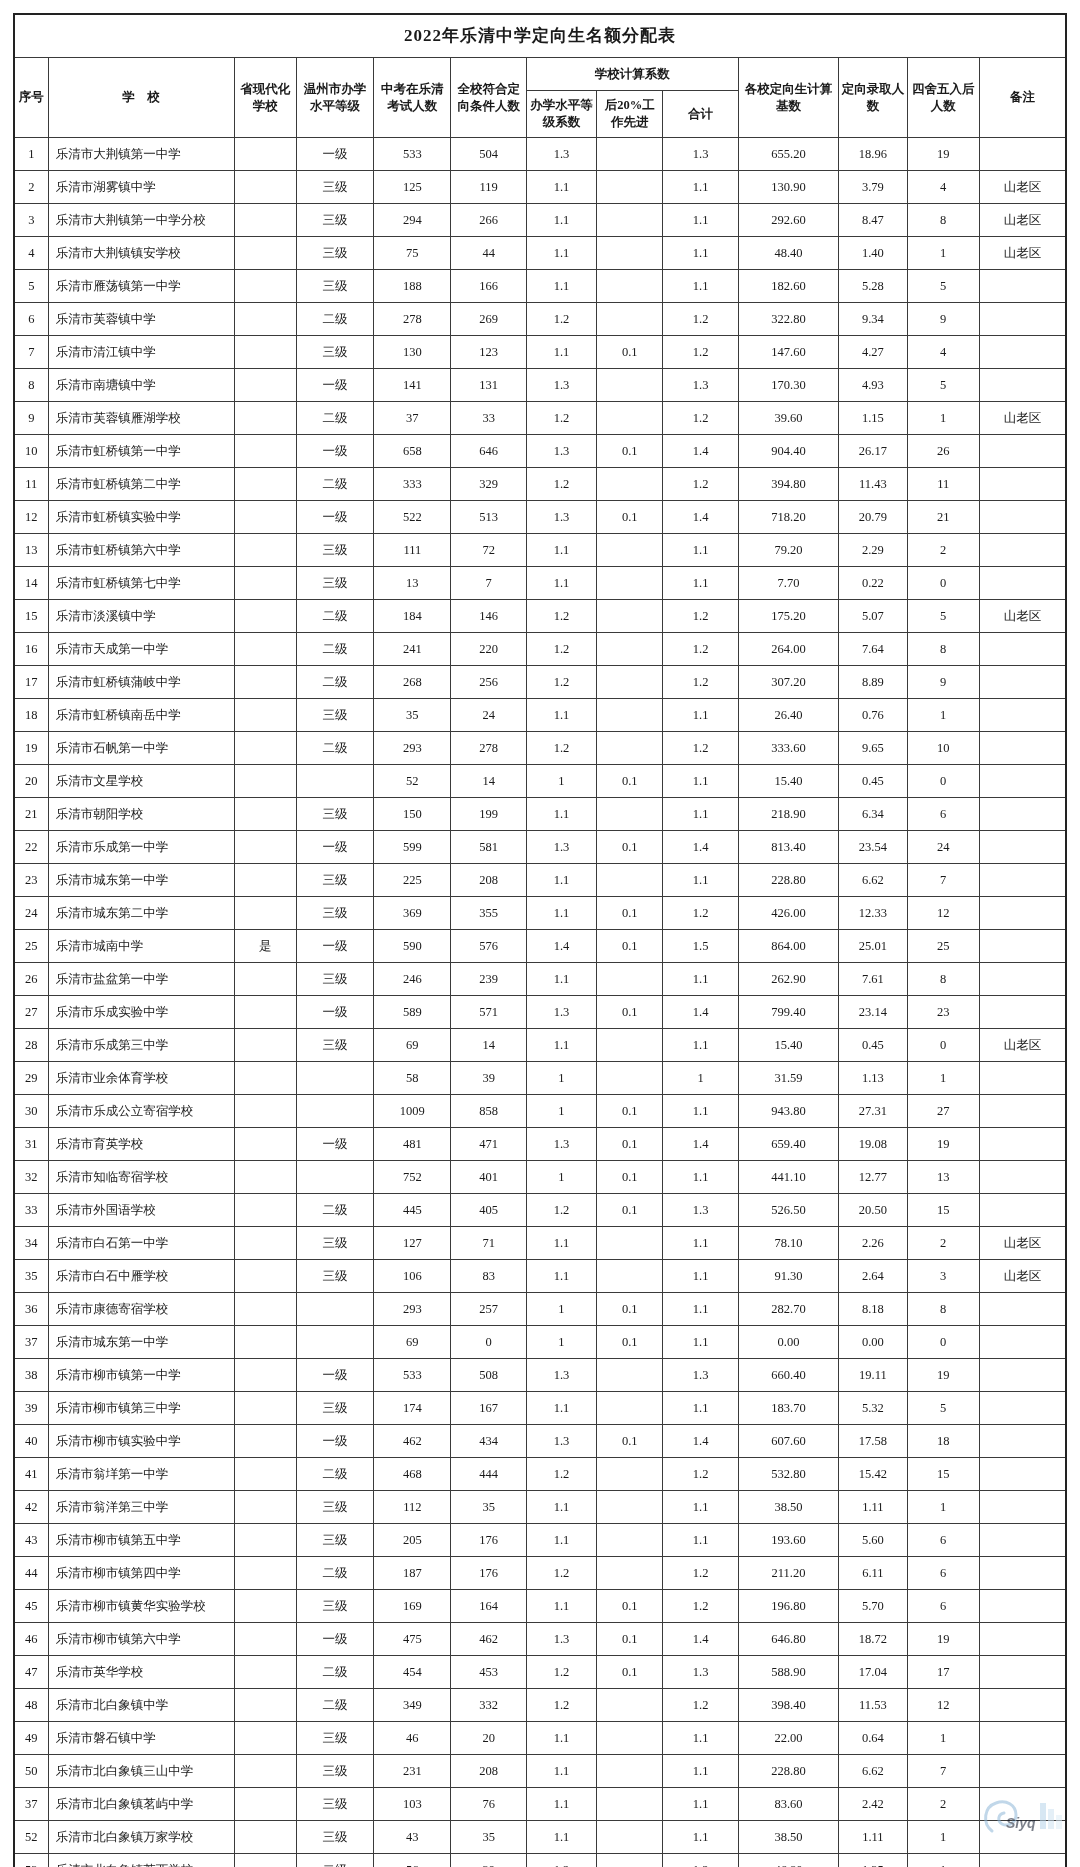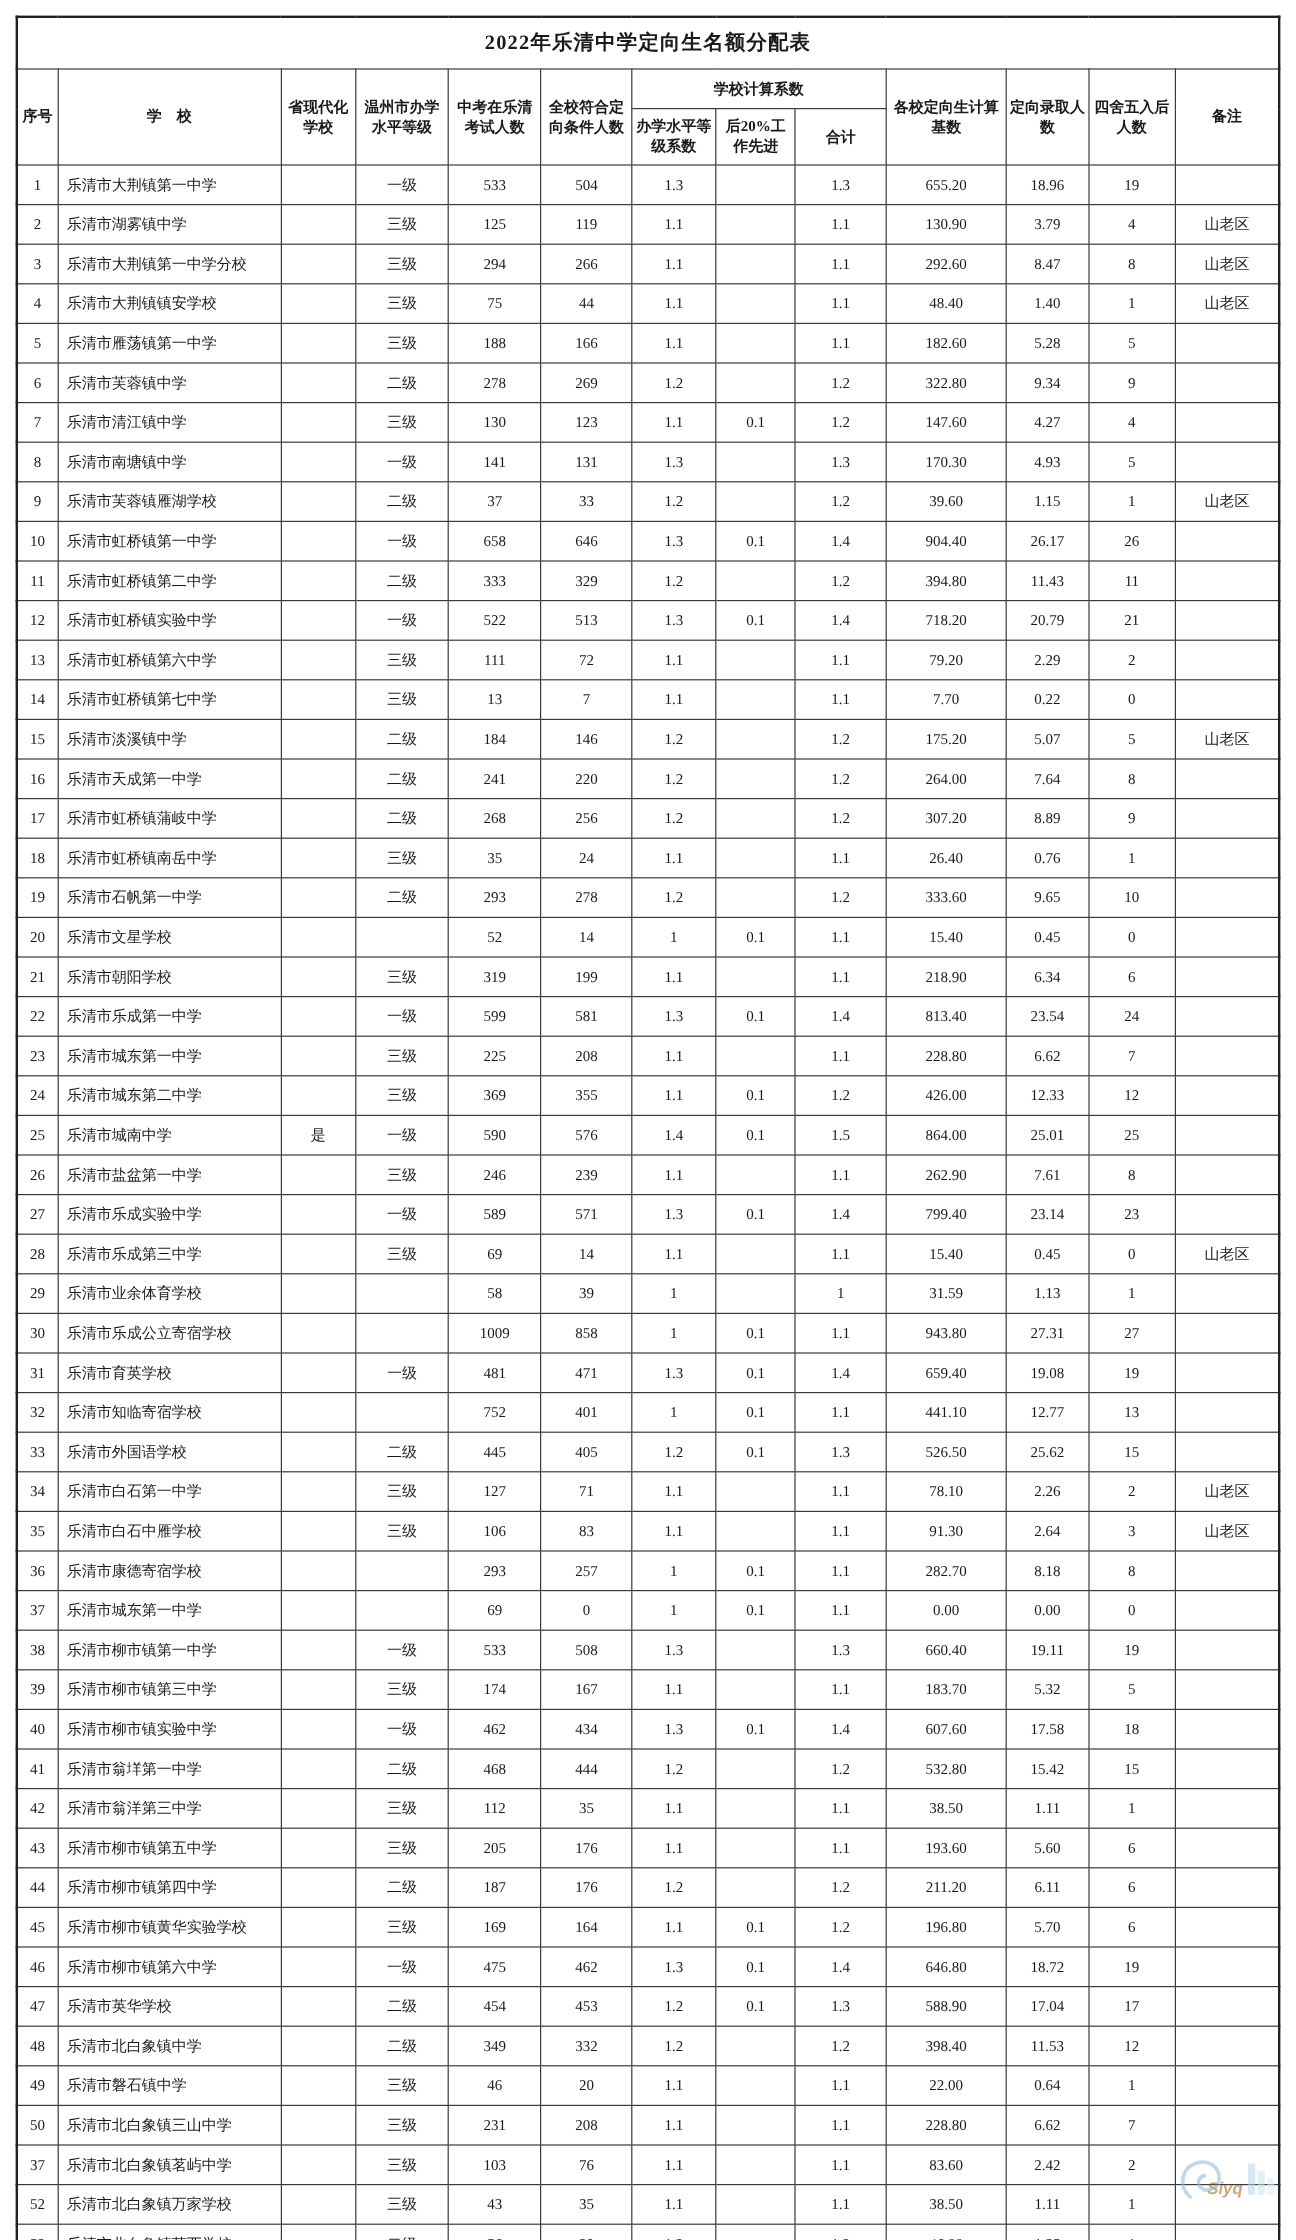"319" td { text: 319 -> 150 }
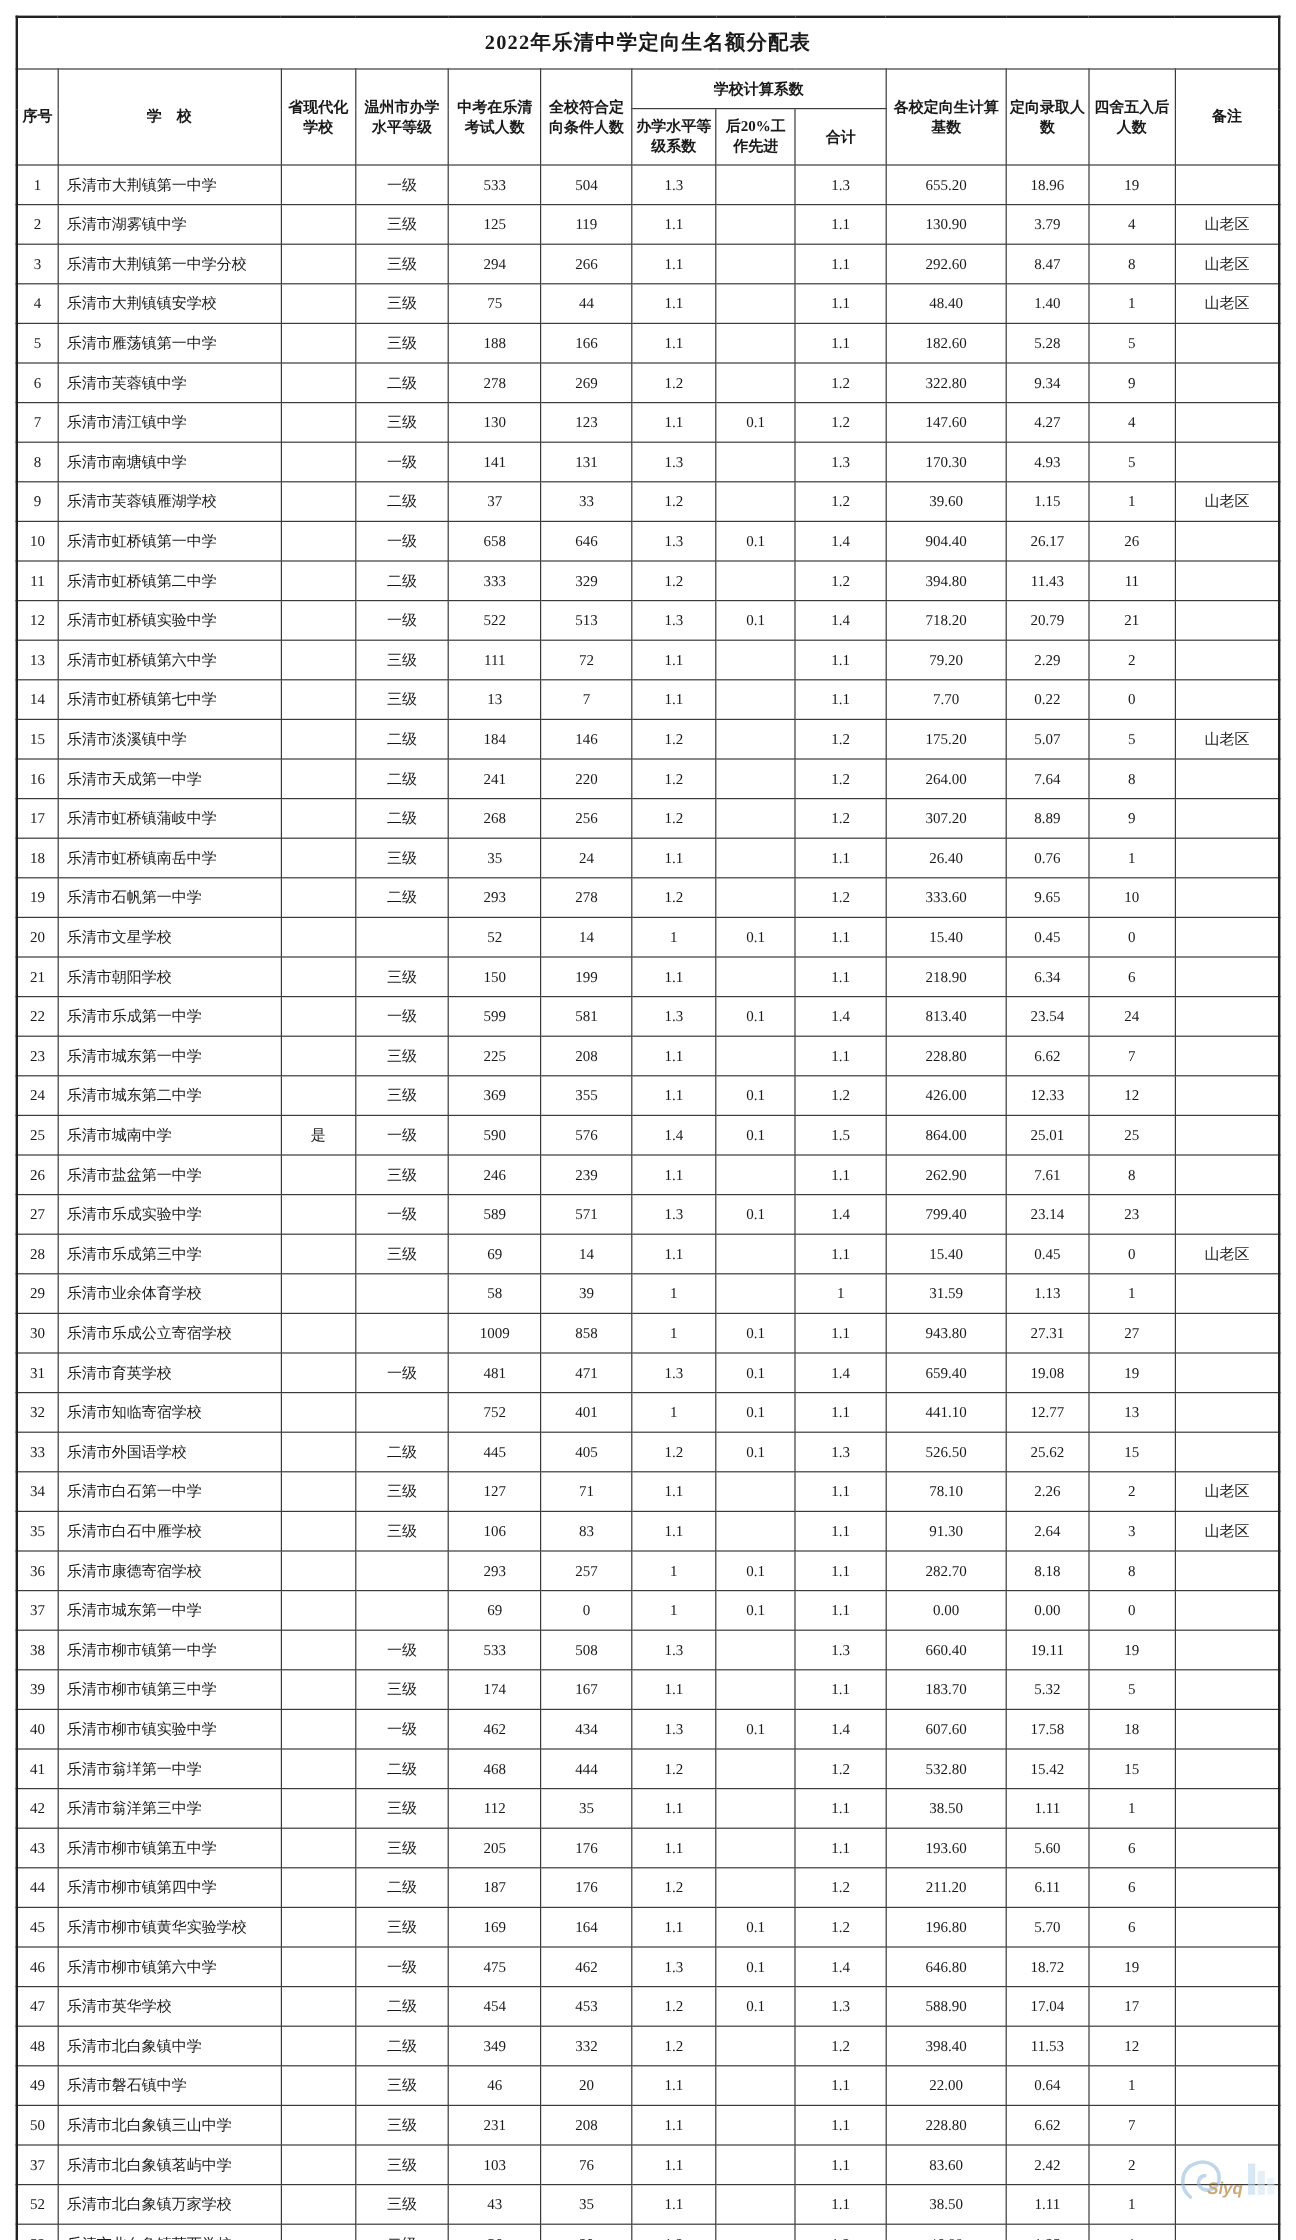"25.62" td { text: 25.62 -> 20.50 }
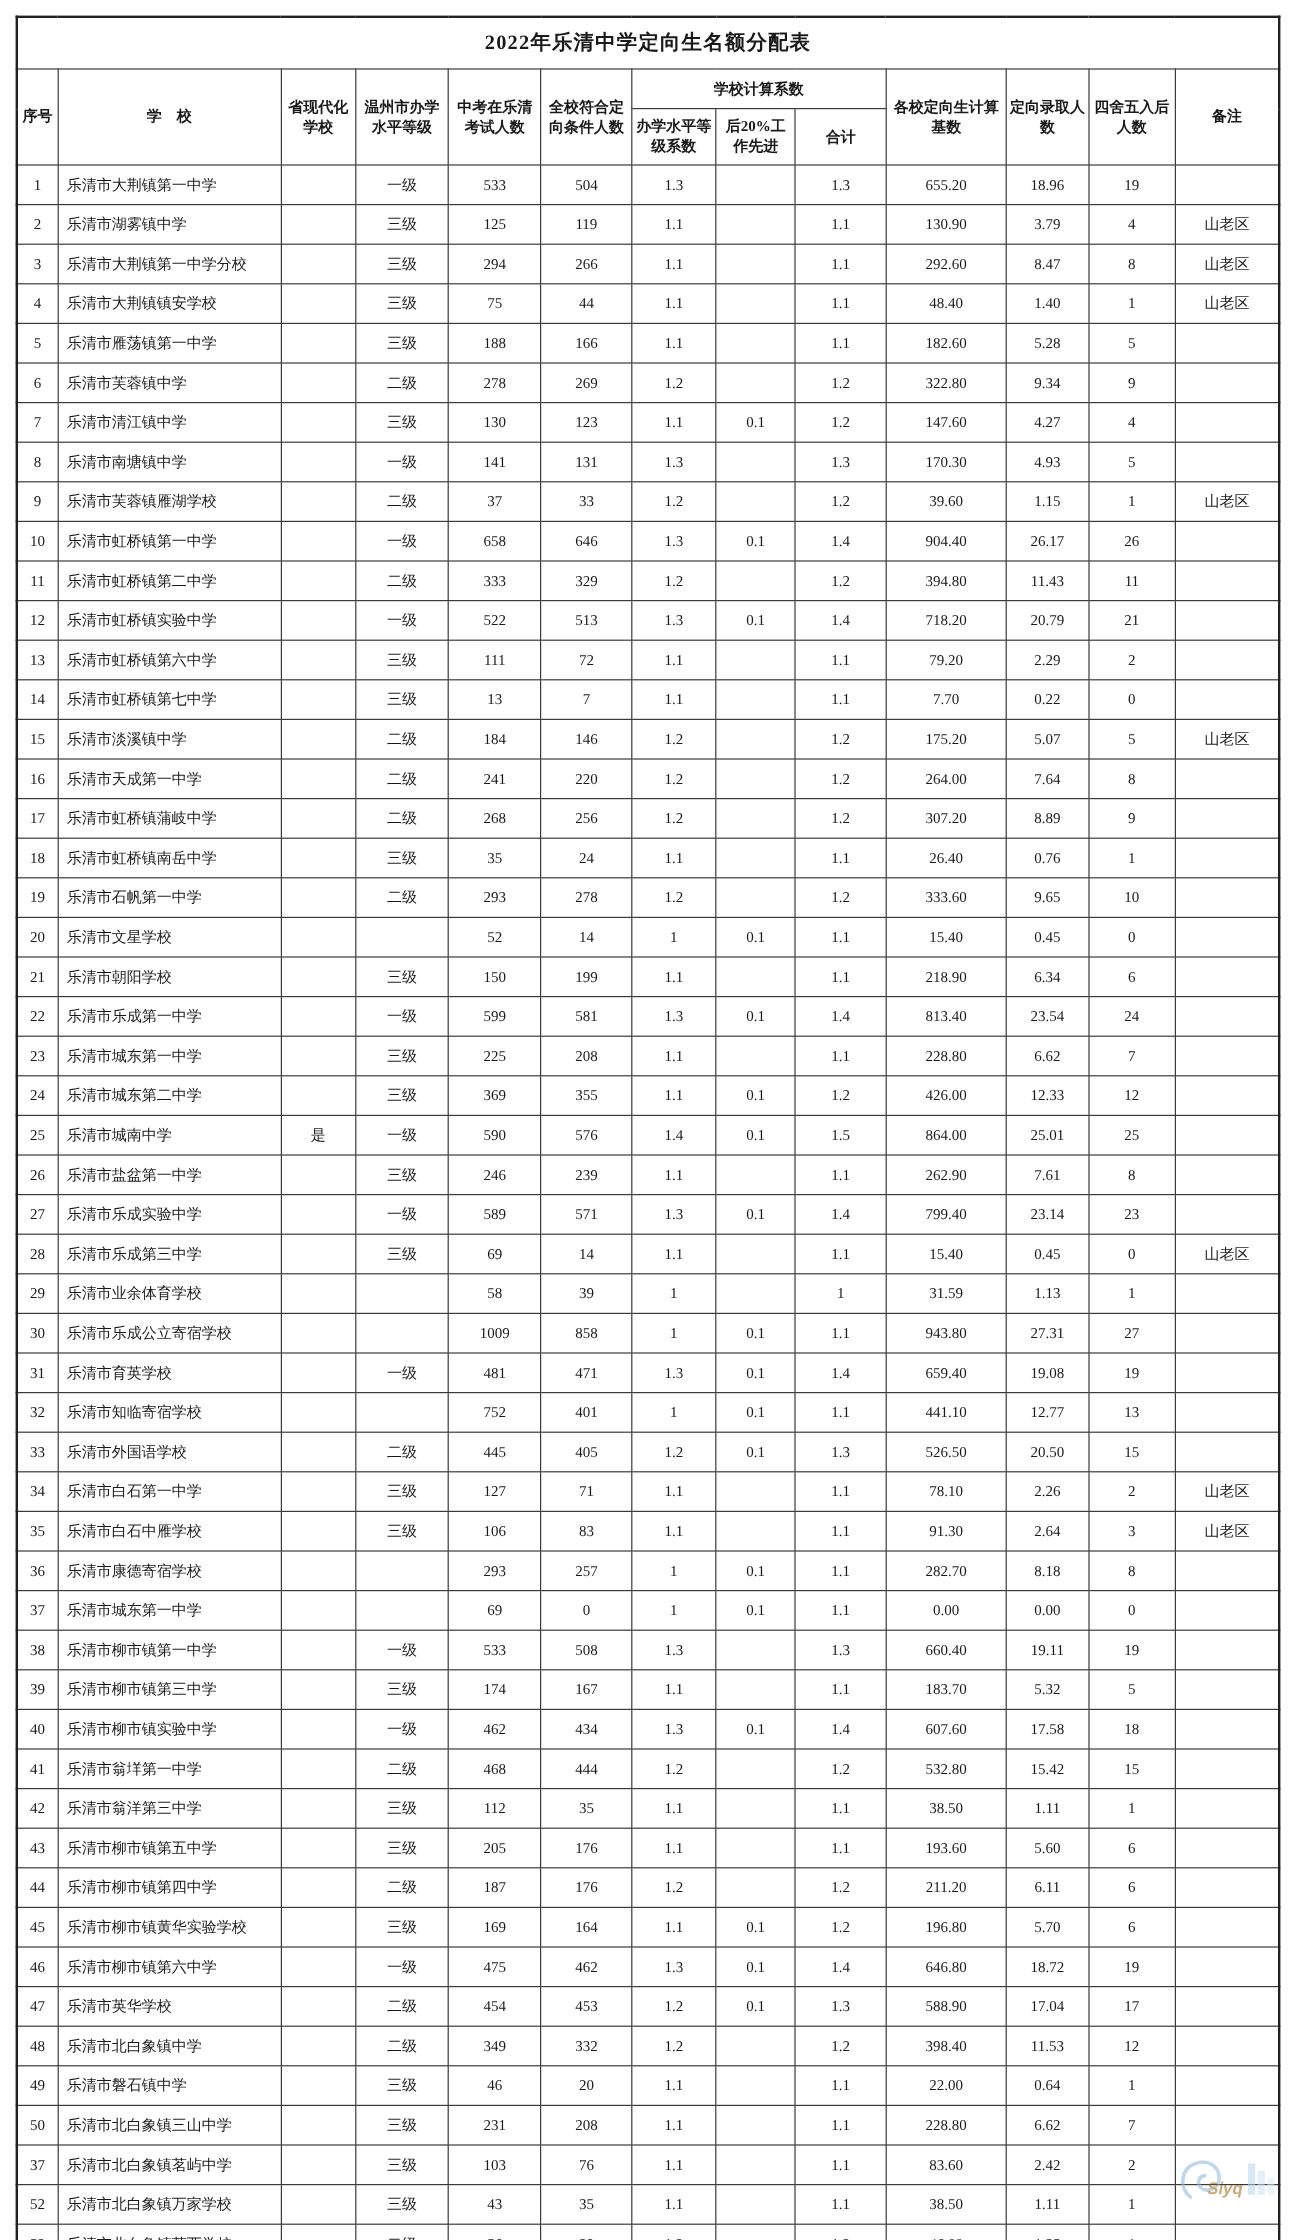"Siyq" .watermark .wm-text { color: #a16207 -> #0f172a }
